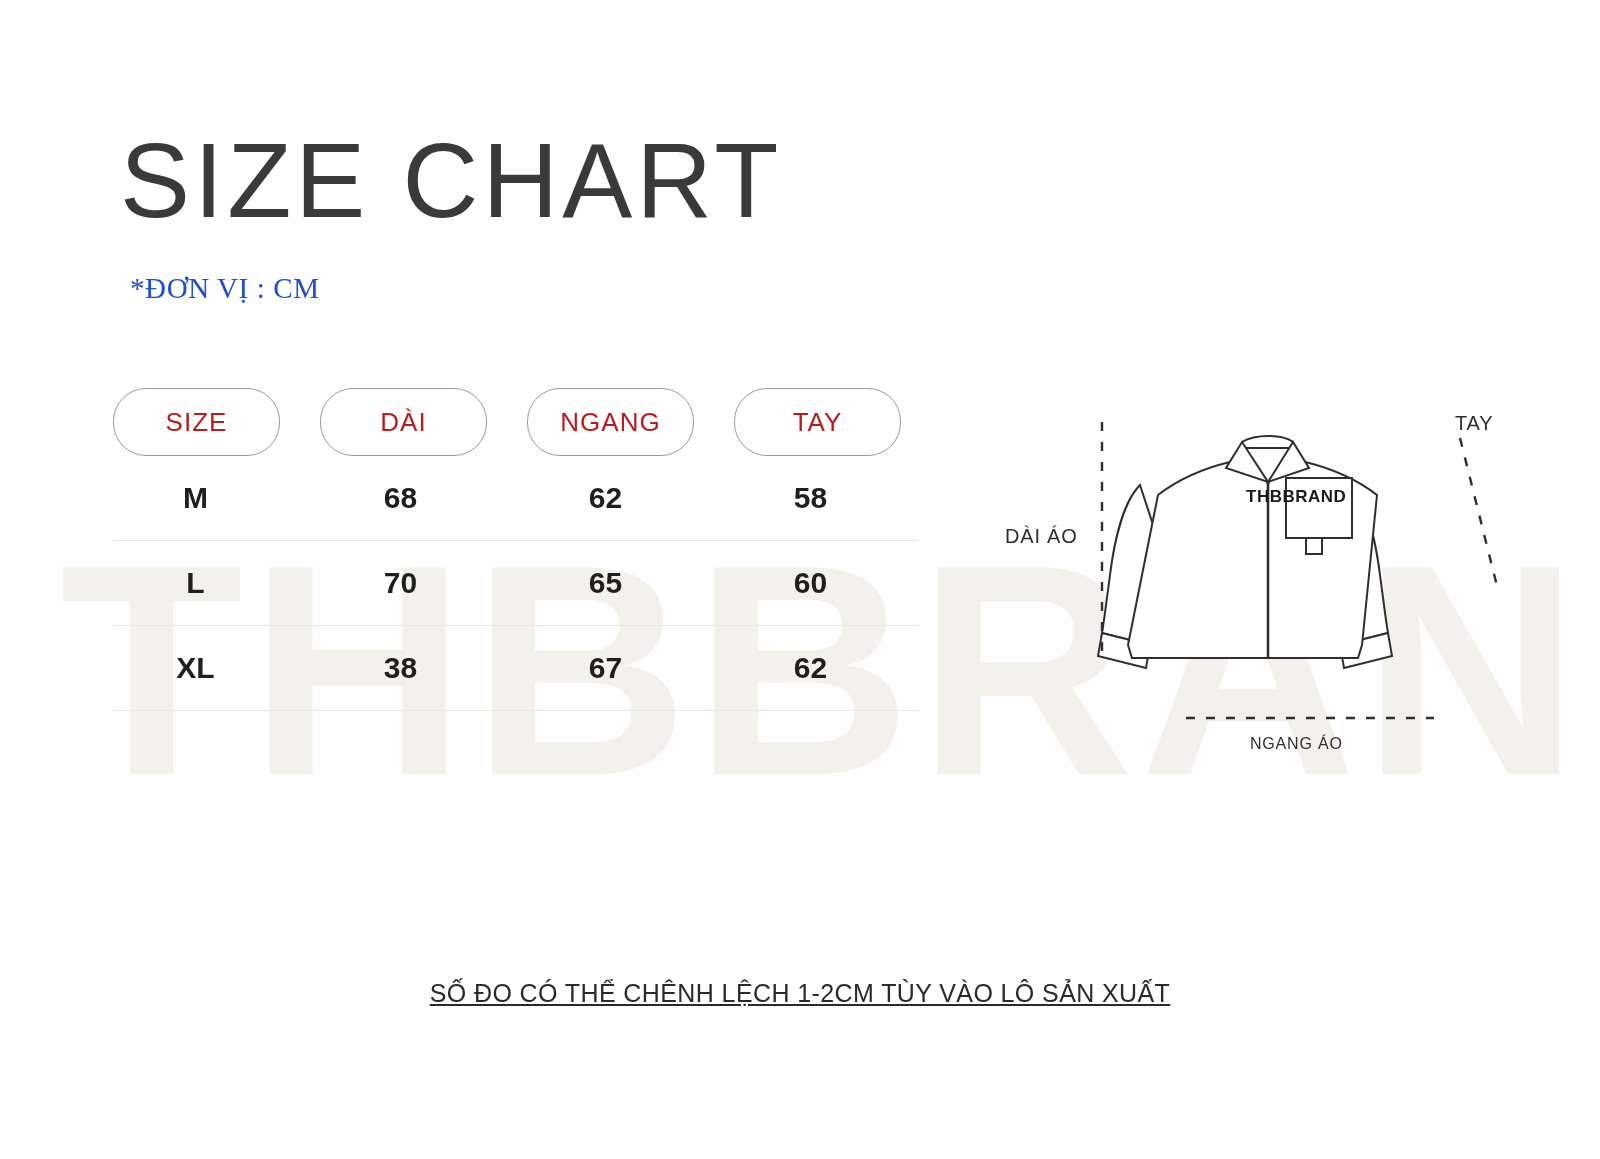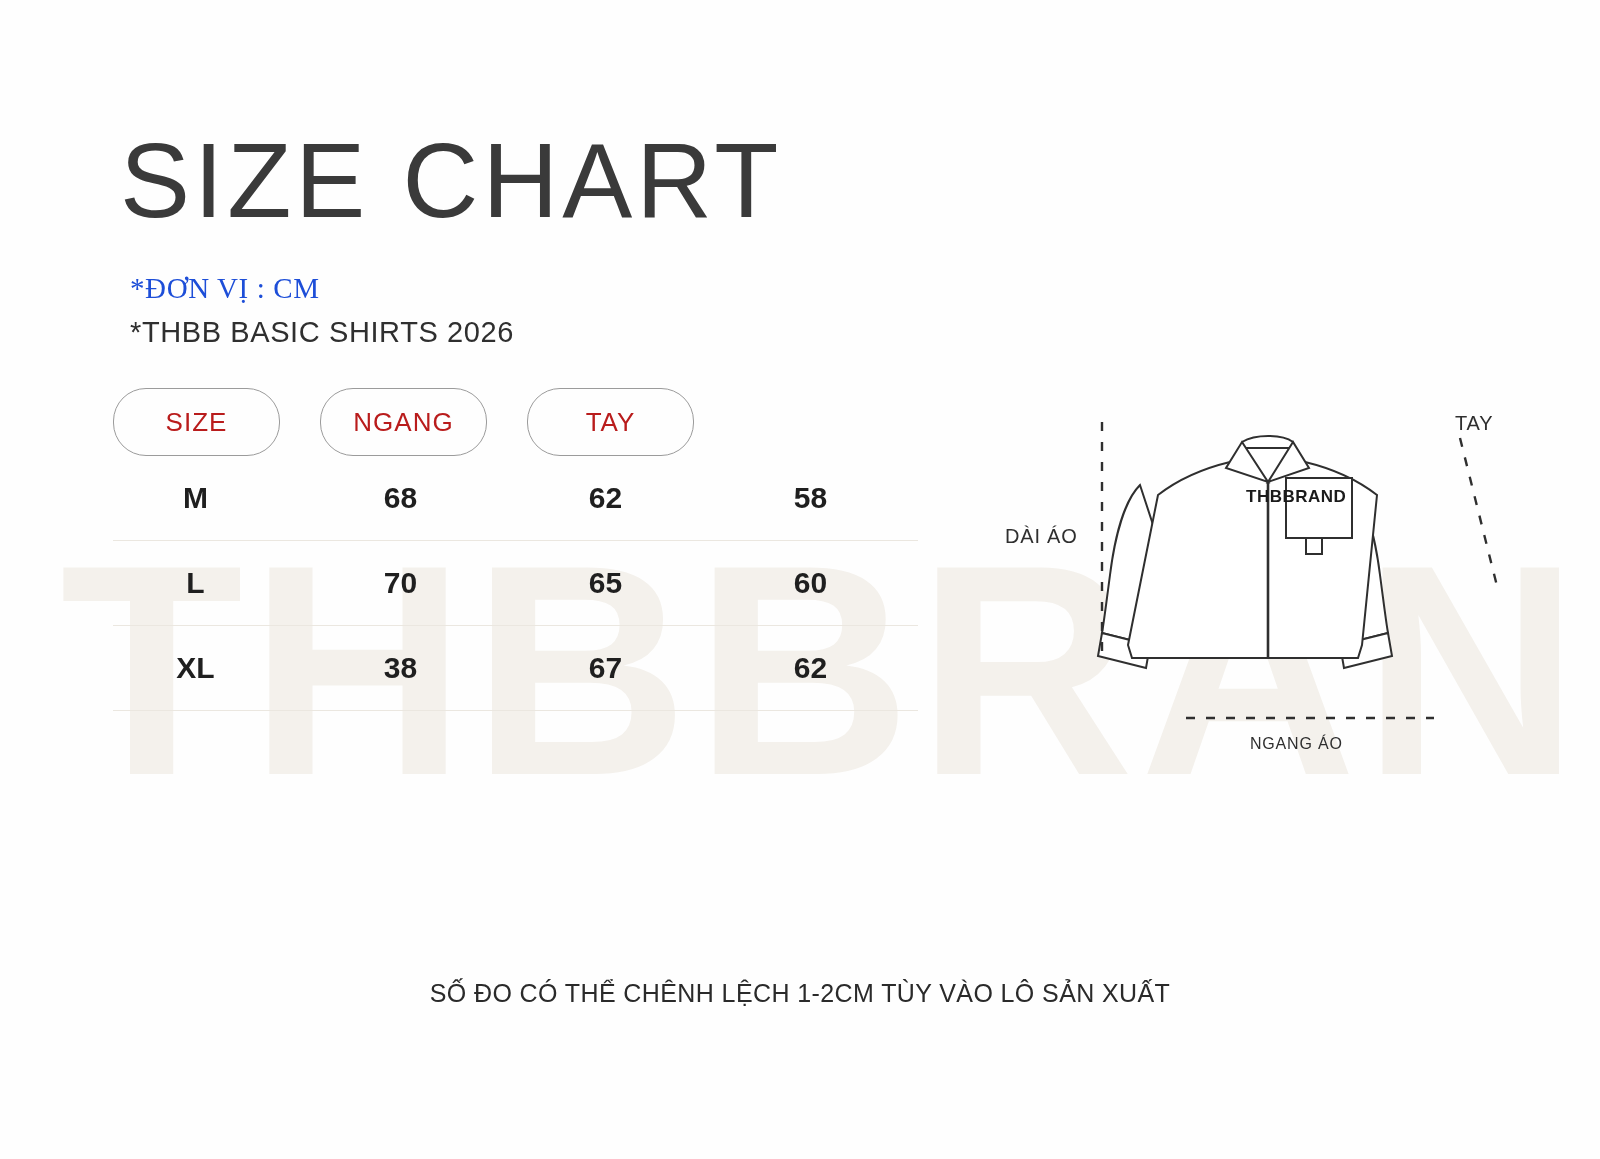"*THBB BASIC SHIRTS 2026" div.subtitle-2 { html: <div>*THBB BASIC SHIRTS 2026</div> -> none }
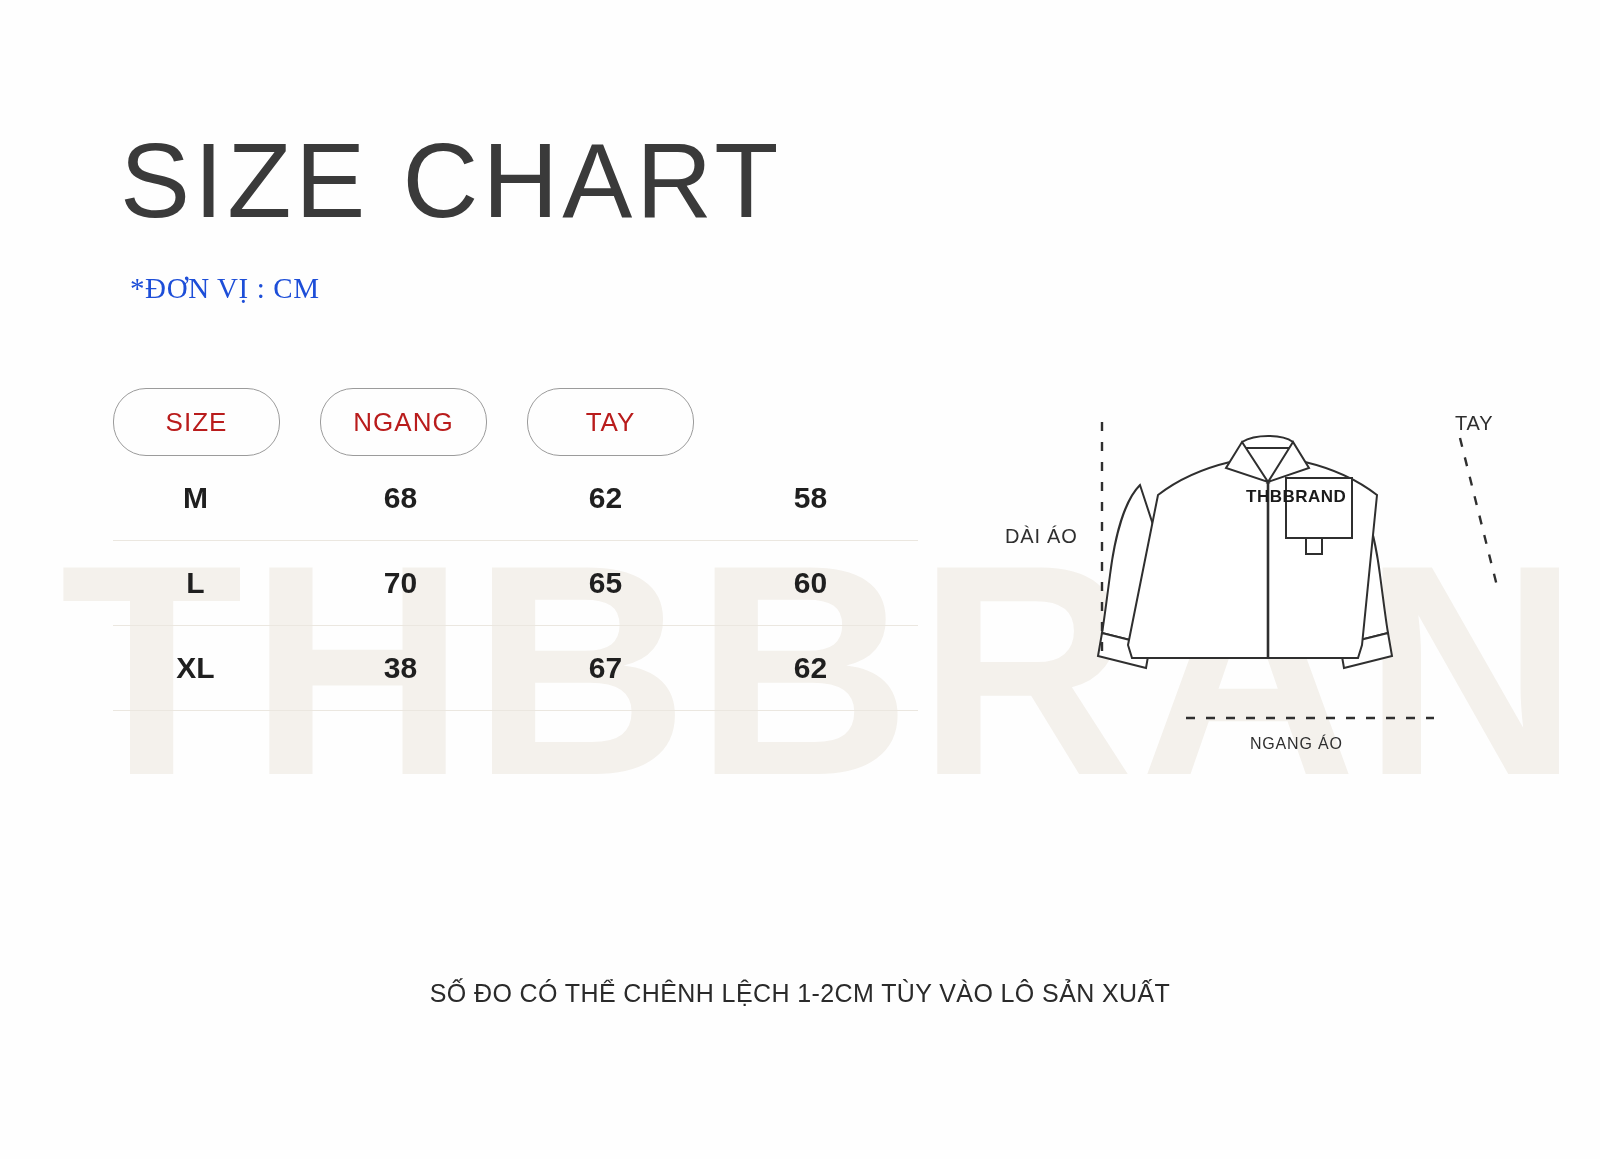"DÀI" div.head-cell { html: none -> <div>DÀI</div> }
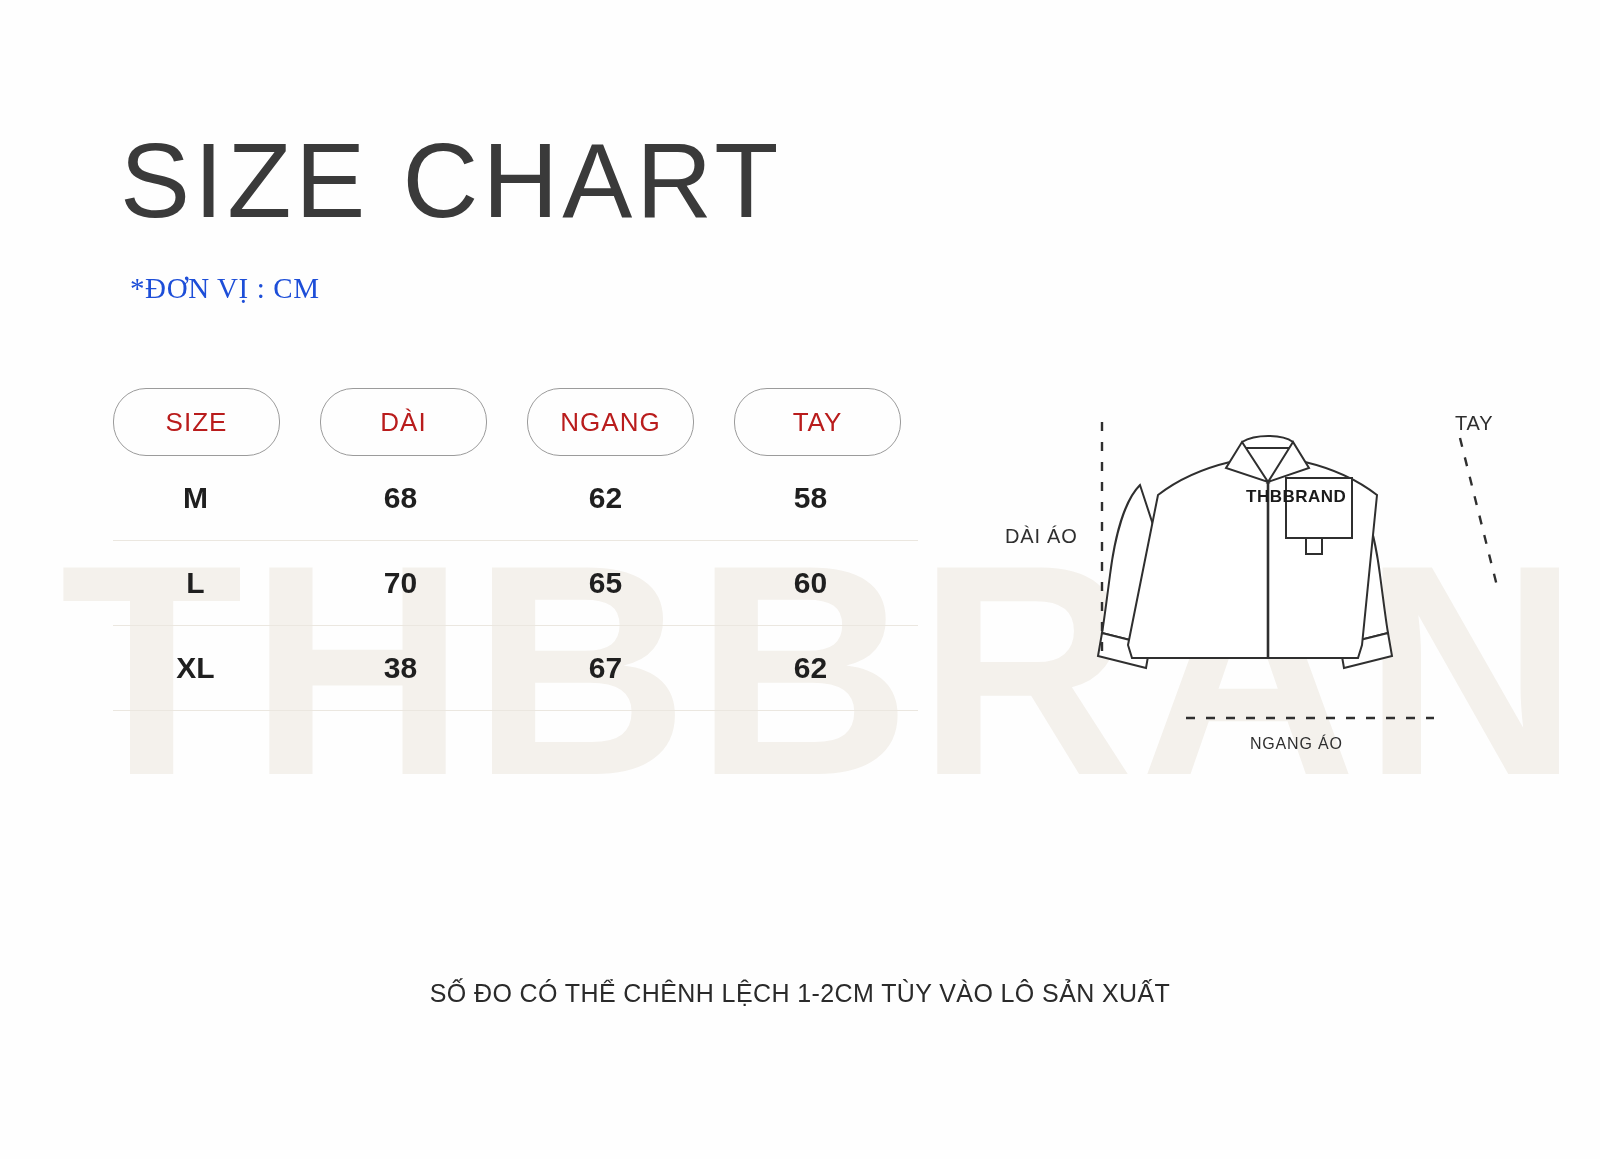"SỐ ĐO CÓ THỂ CHÊNH" .footer div { text-decoration: none -> underline }
